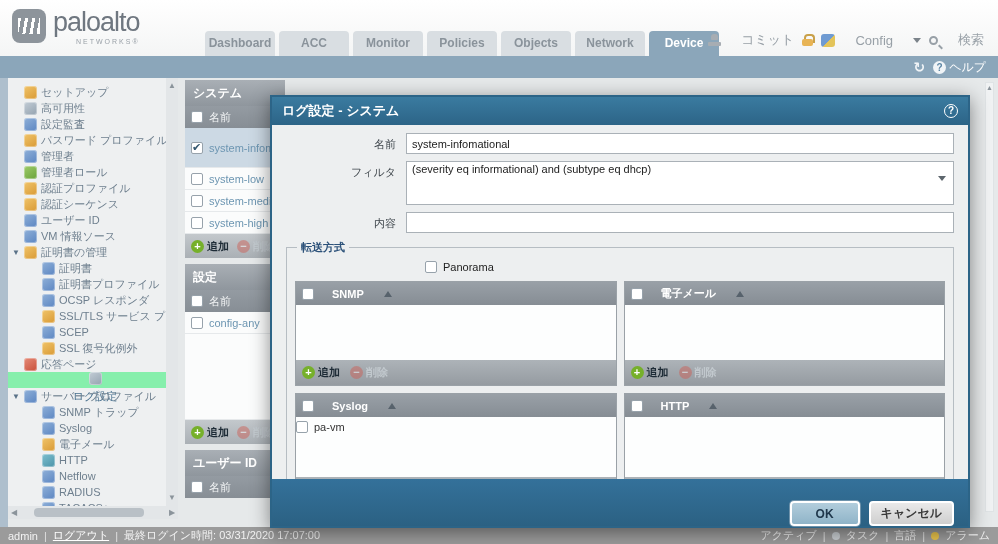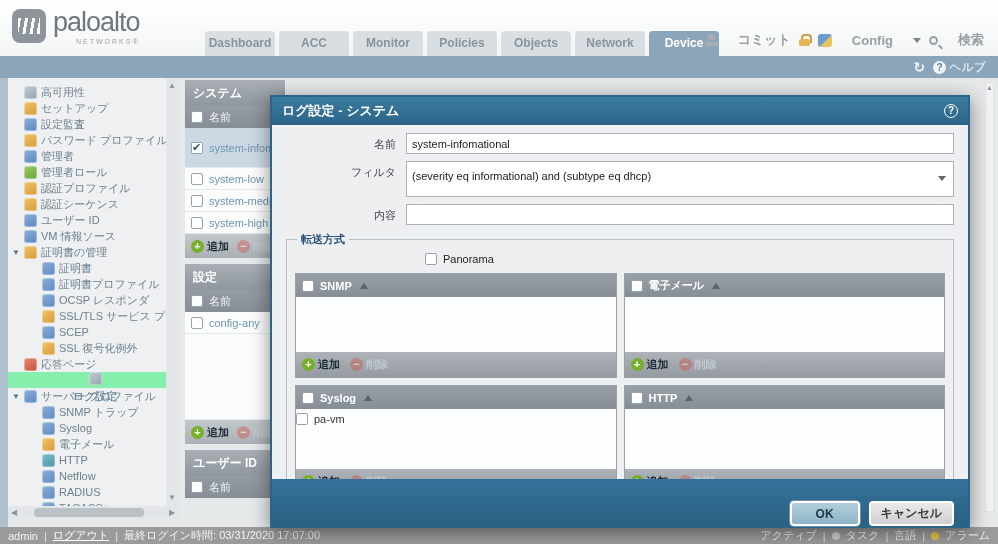"コミット" .util-item { font-weight: bold -> none }
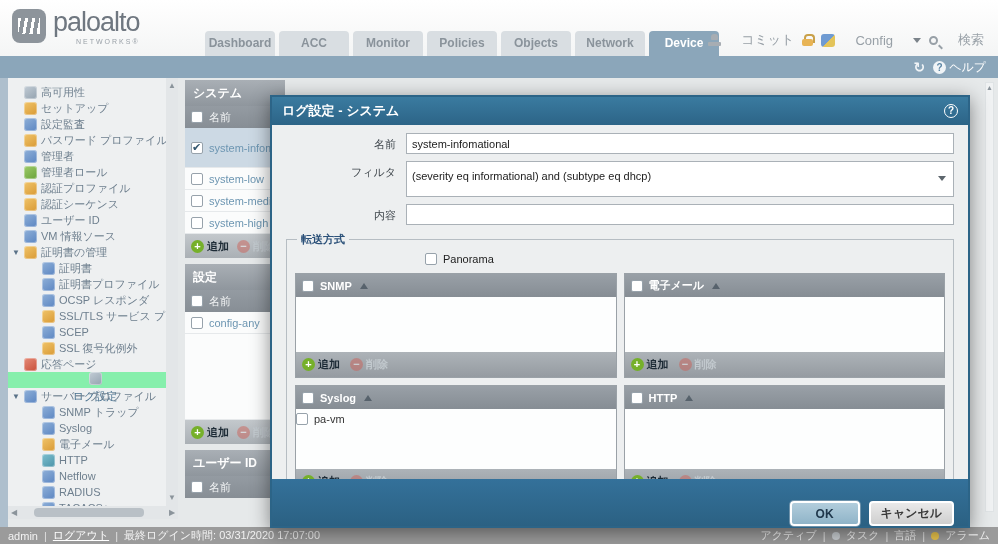"高可用性" div.side-item { order: before "セットアップ" -> after "セットアップ" }
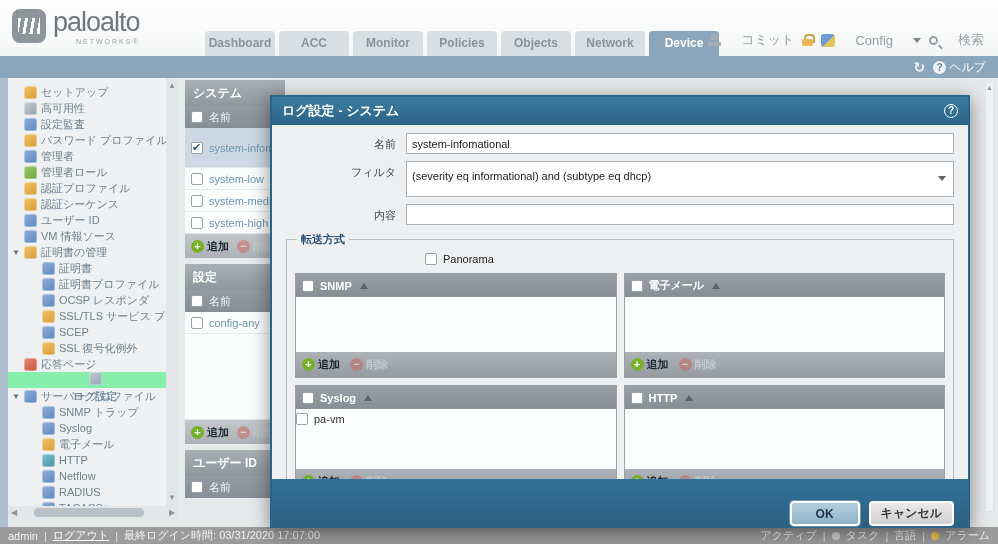"(severity eq informational) and (subtype" .filter-box { height: 36px -> 44px; padding: 8px 22px 0 5px -> 1px 22px 0 5px }
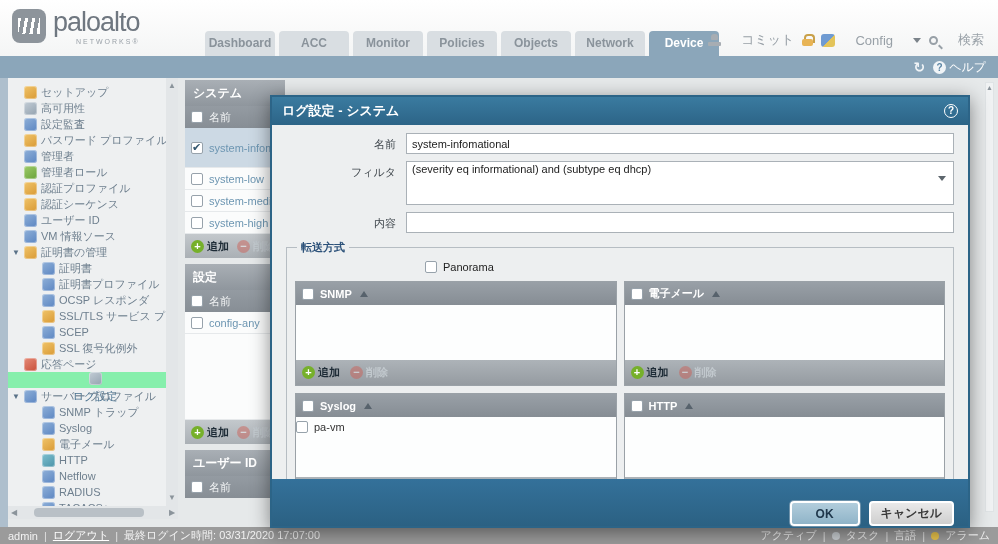"SNMP" .panel-hdr { gap: 6px -> 18px }
